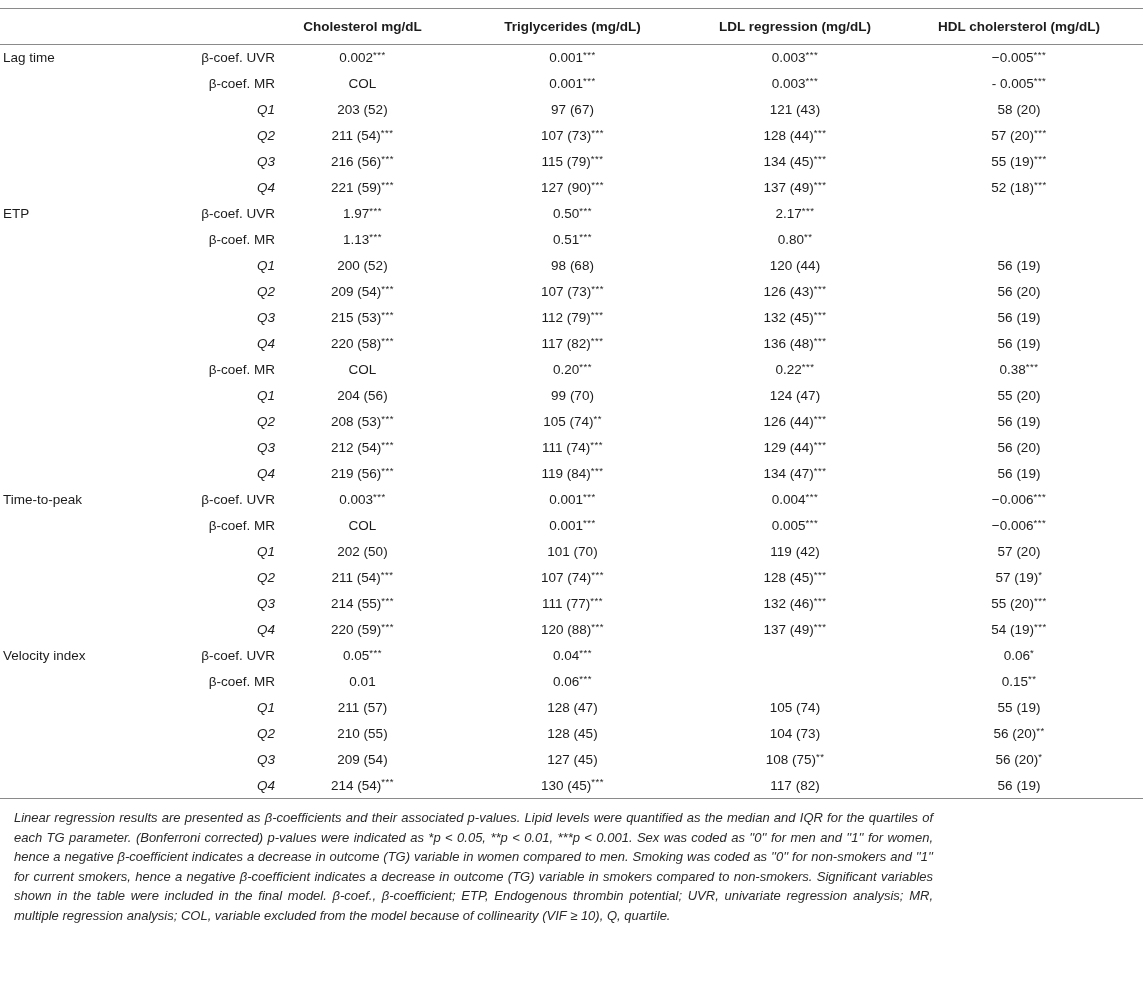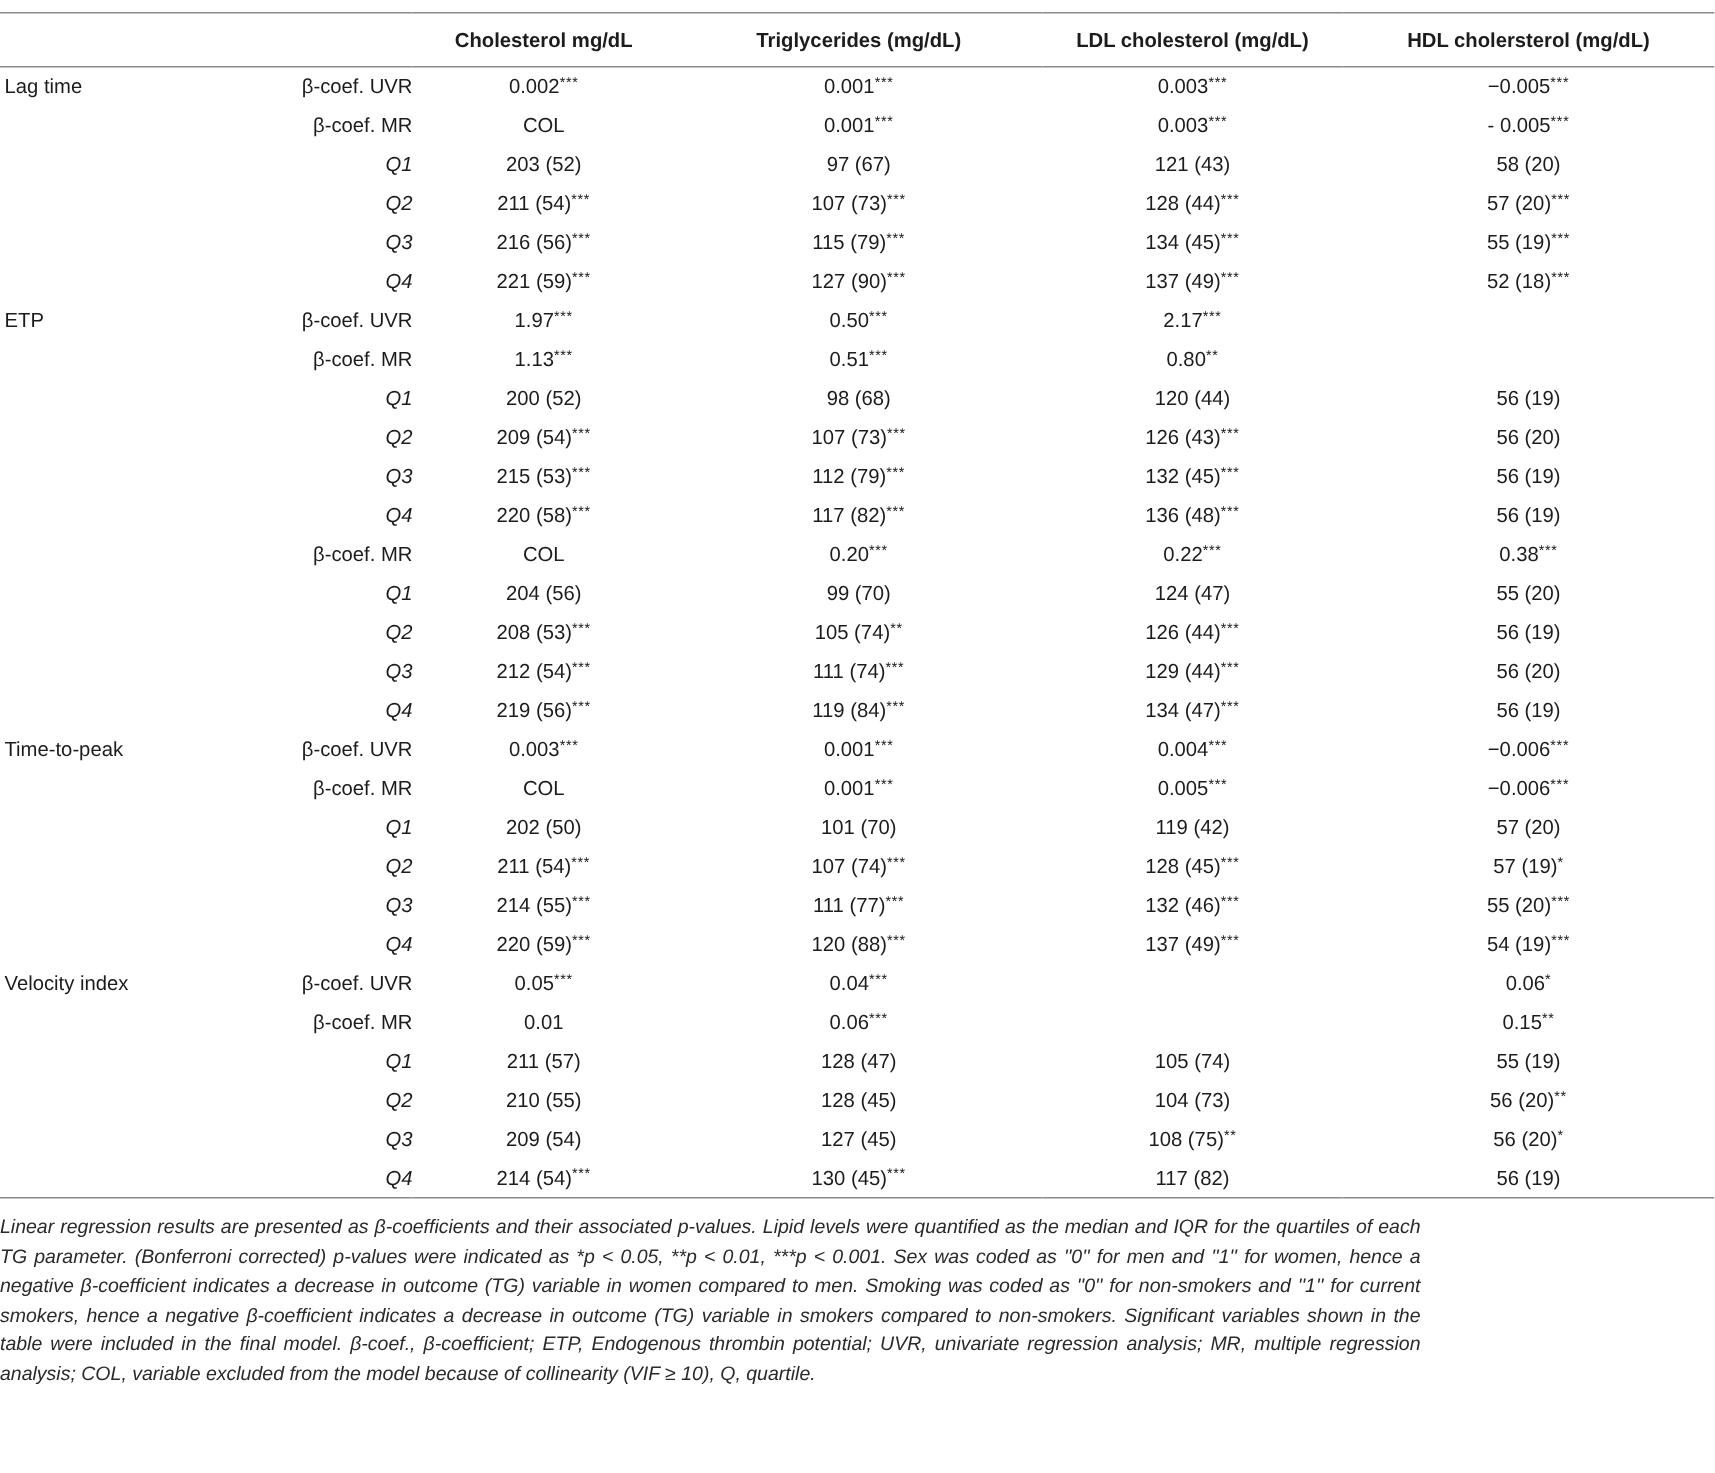"LDL cholesterol (mg/dL)" th { text: cholesterol -> regression }
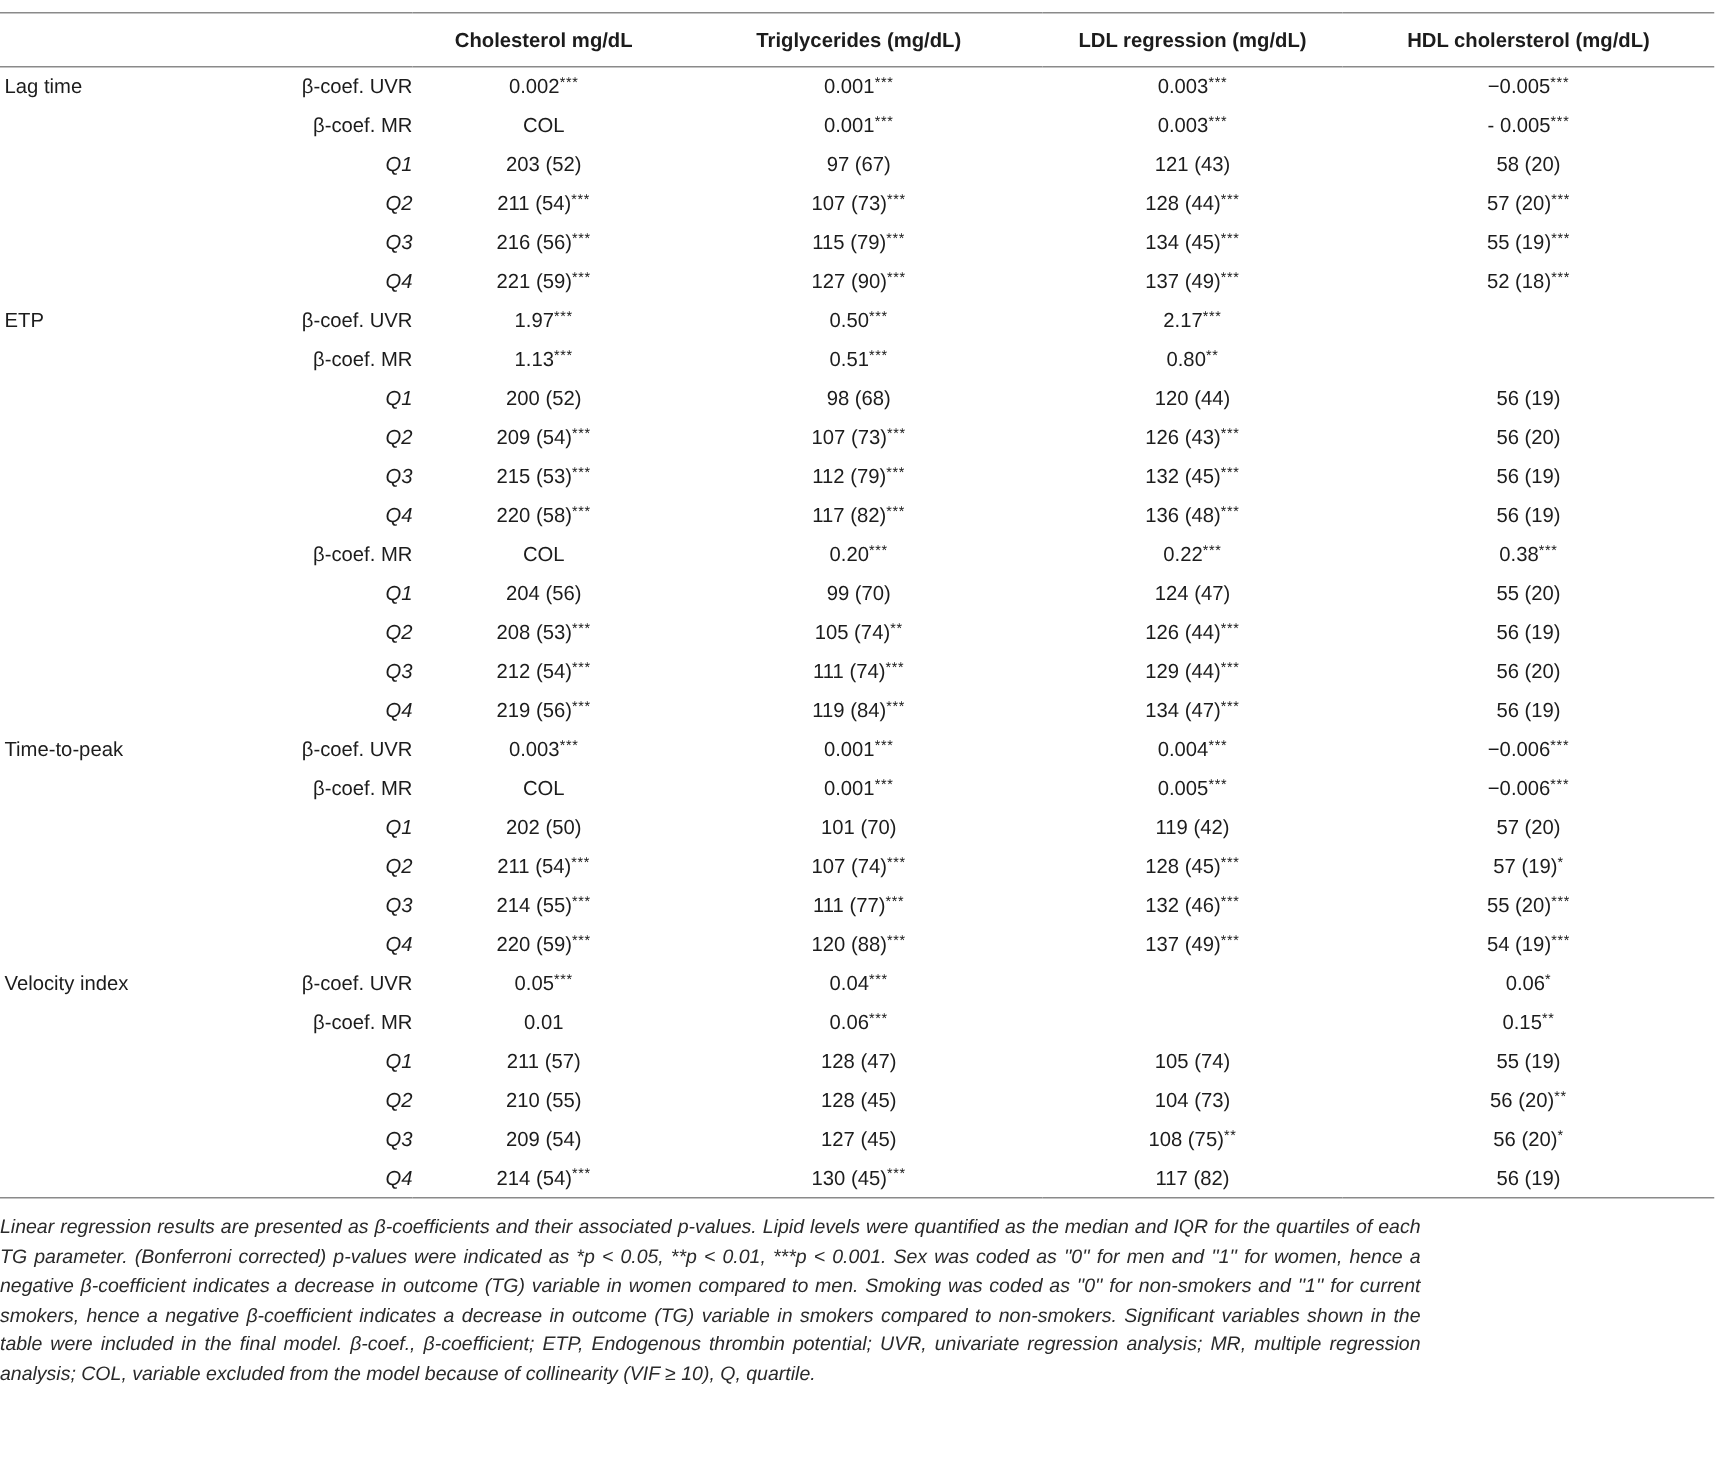"Linear regression results are presented" .footnote { padding: 0 0 -> 0 14px }
